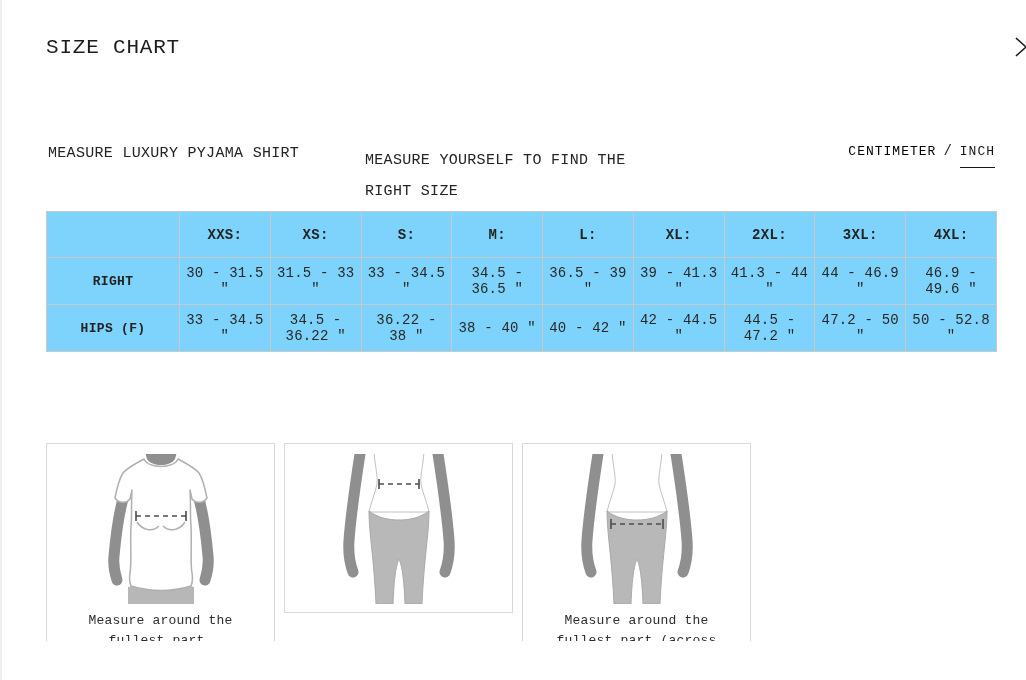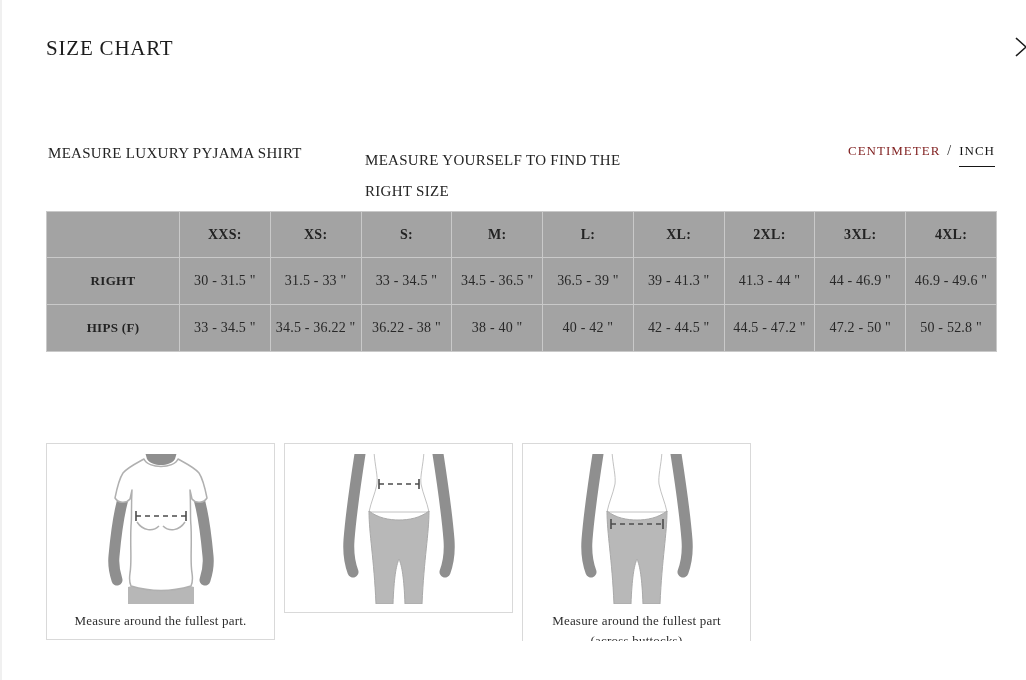"SIZE CHART" .page { font-family: Liberation Serif, serif -> Liberation Mono, monospace }
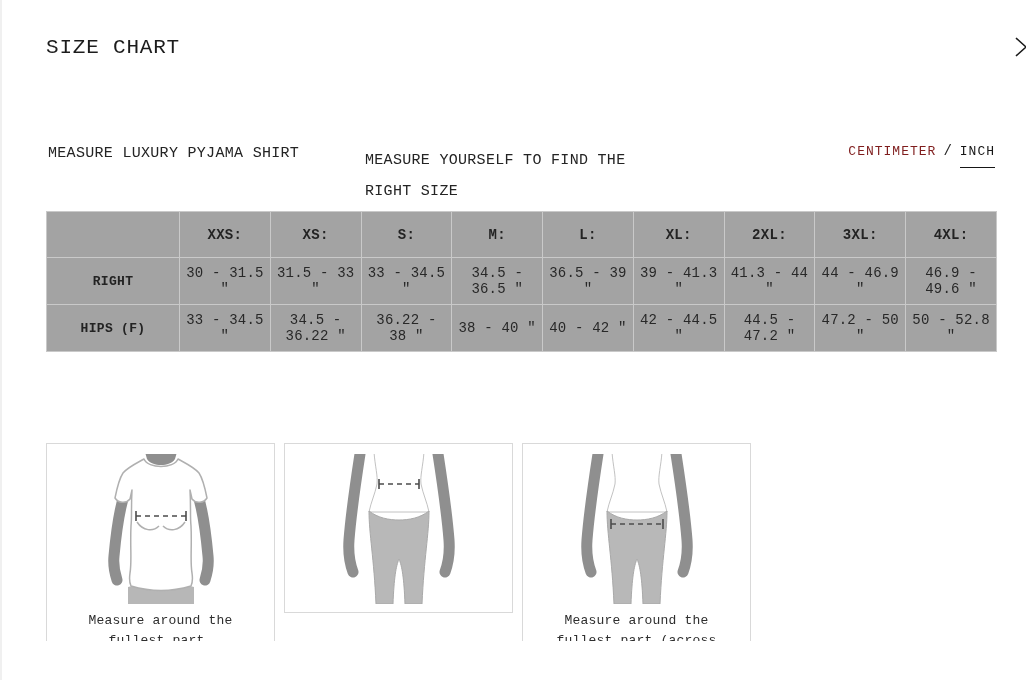"CENTIMETER" .unit-cm { color: #7f1d1d -> #000000 }
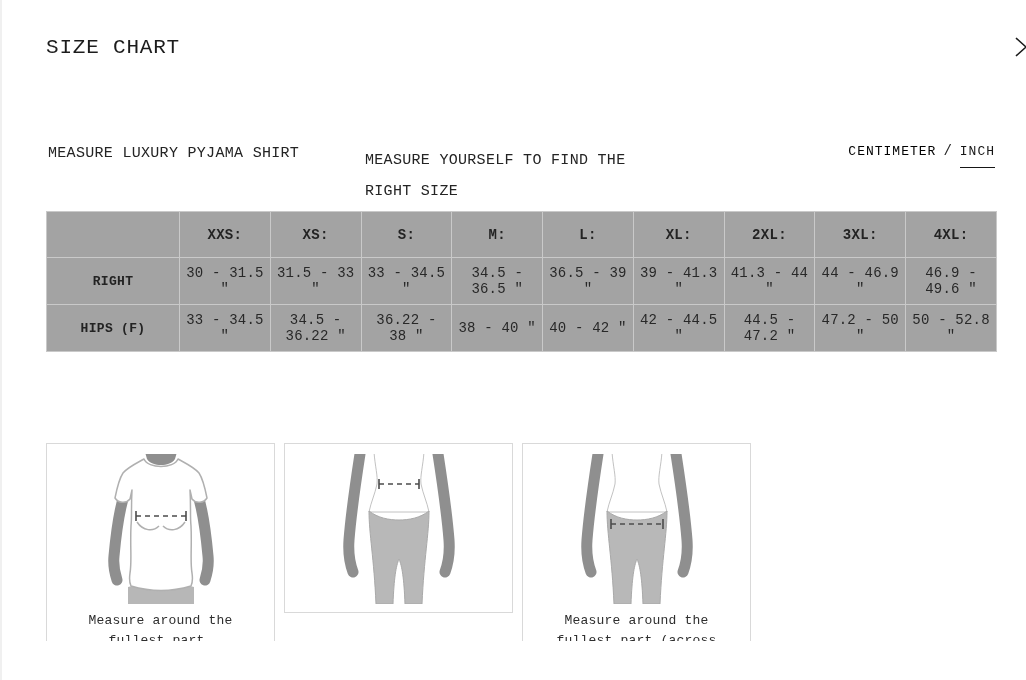"XXS:" table.size-table { background: #a3a3a3 -> #7dd3fc }
